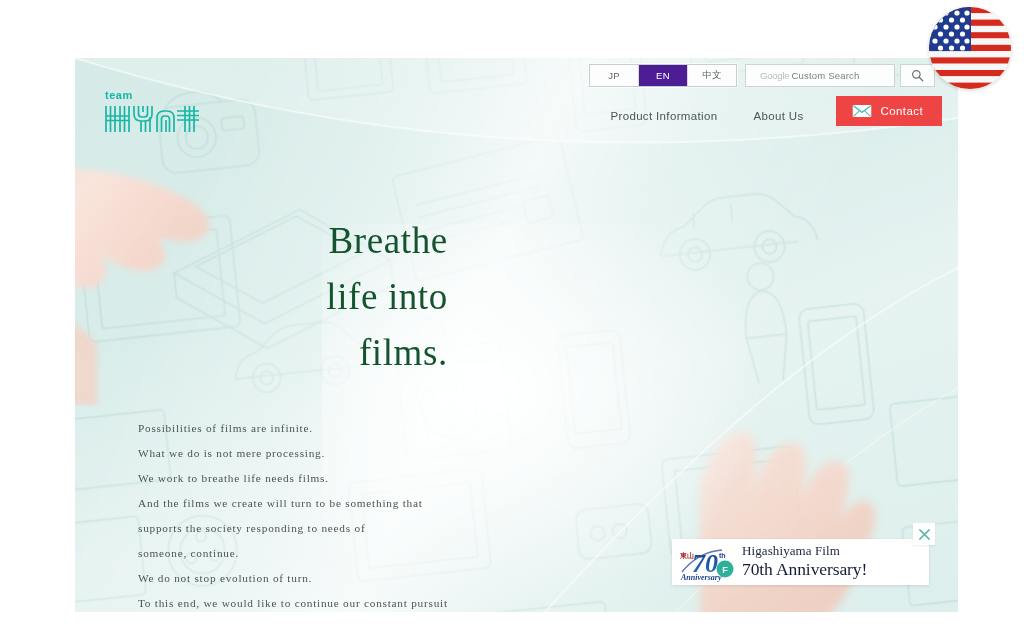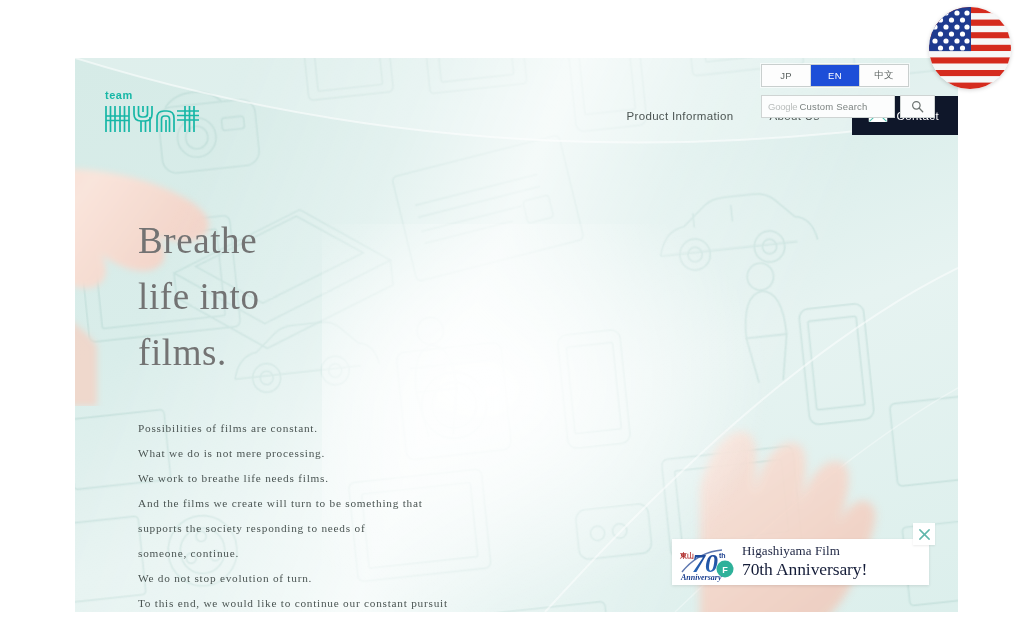"JP" .utility-bar { align-items: flex-start -> center; flex-direction: column -> none }
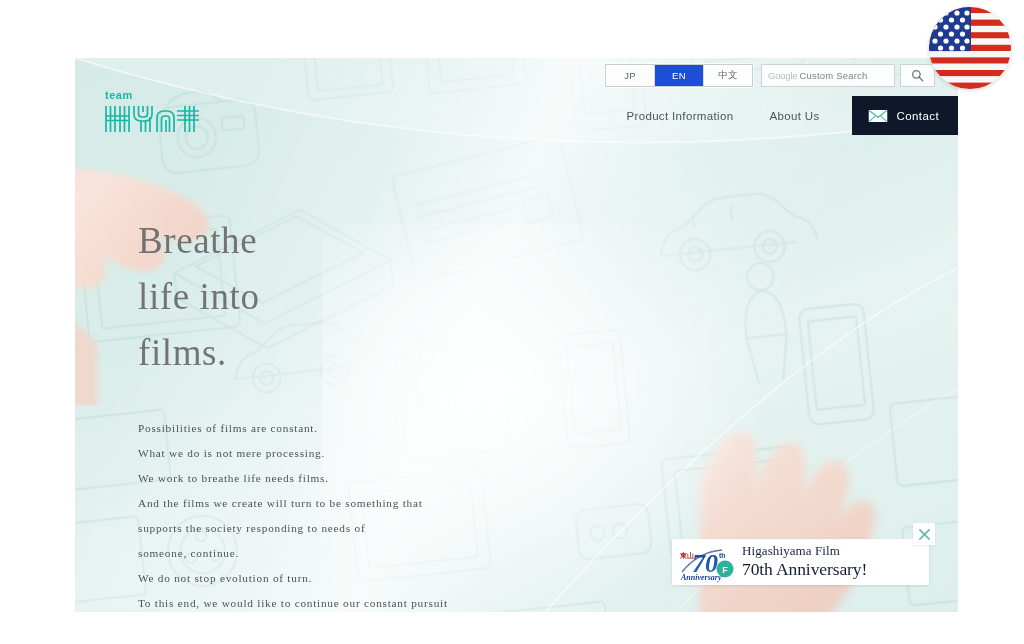"EN" .lang-btn.active { background: #1d4ed8 -> #4c1d95 }
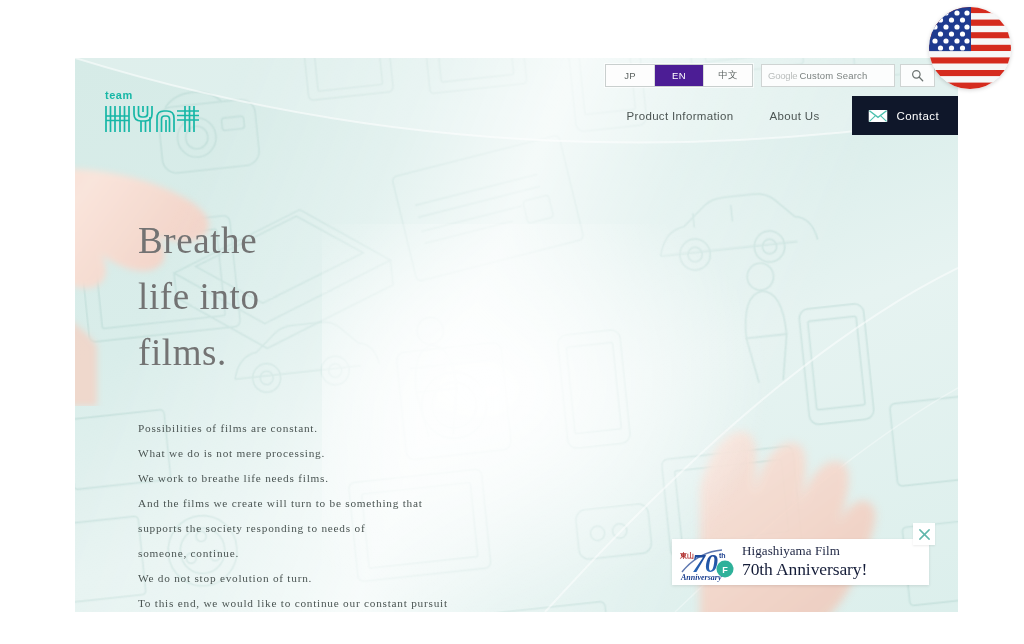"Google" .search-box { padding: 0 6px -> 0 14px }
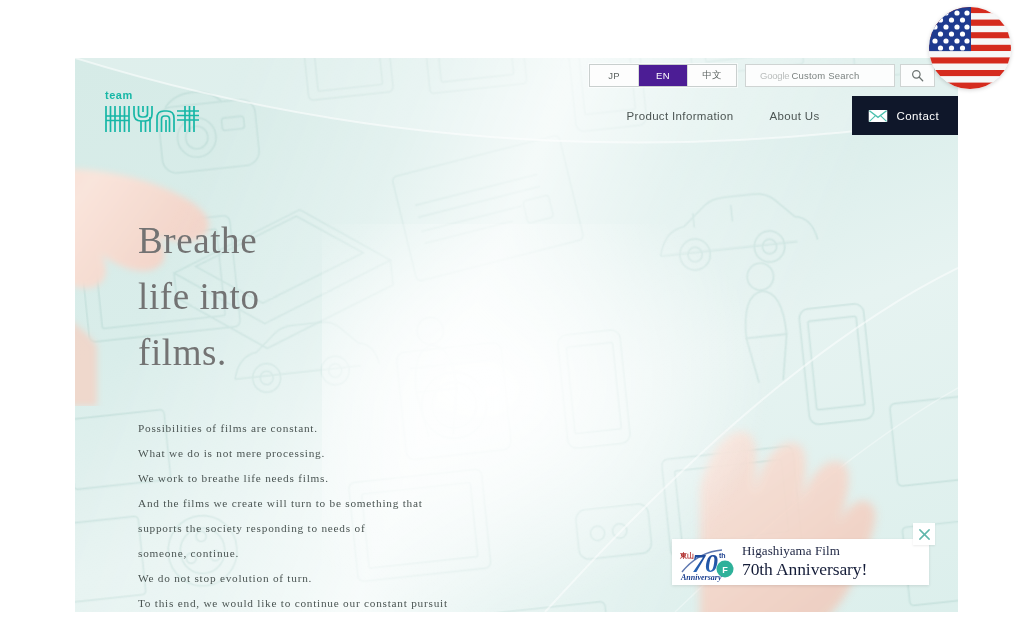"Product Information" .main-nav { right: 0 -> 16px }
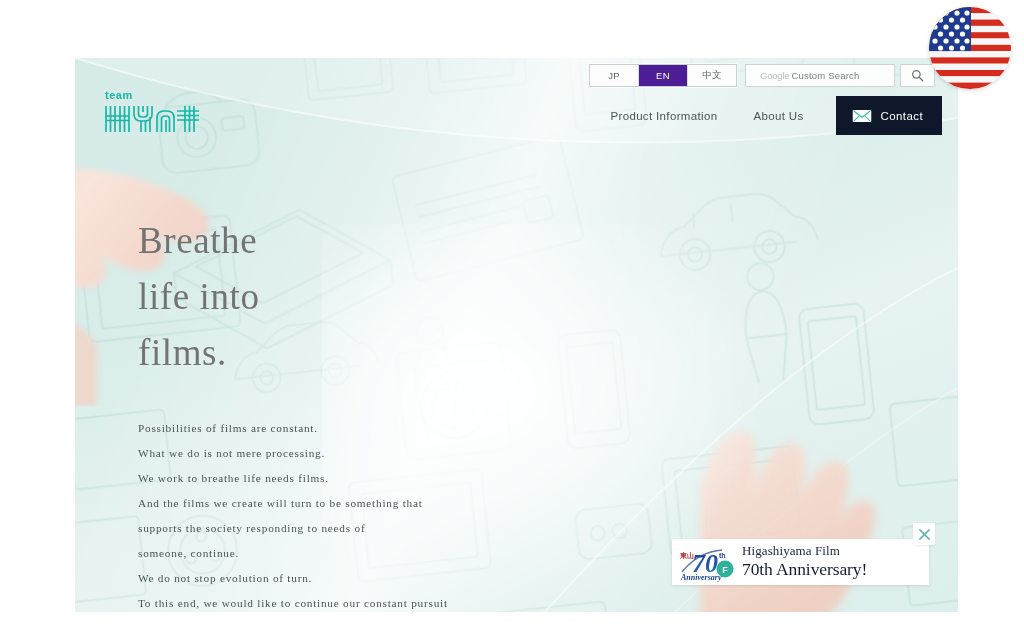"Contact" .contact-btn { background: #0f172a -> #ef4444; height: 39px -> 30px }
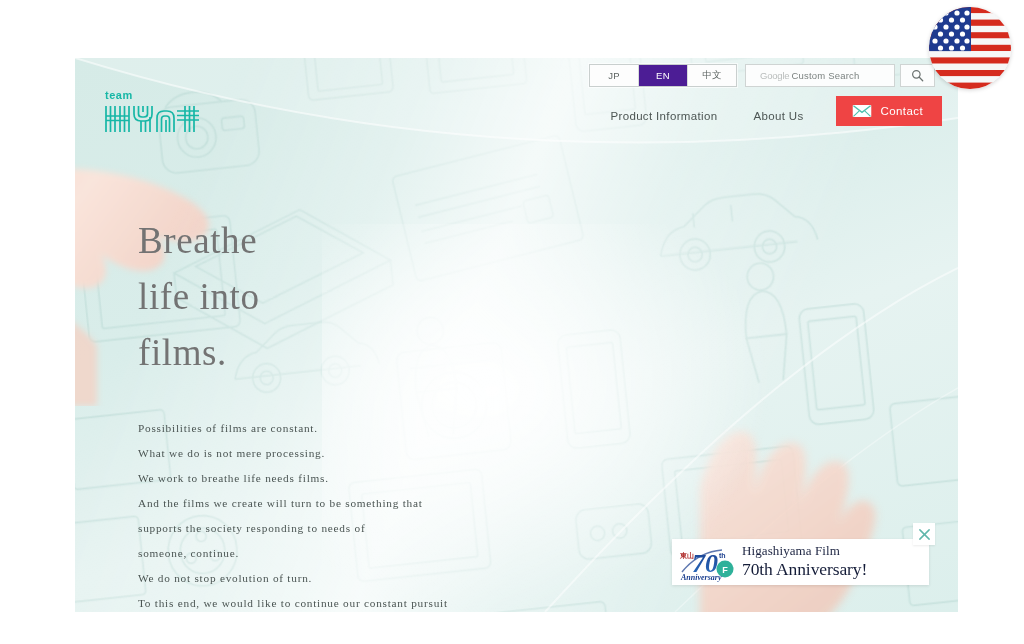"Breathe" .hero-title { color: #737373 -> #14532d; text-align: none -> right }
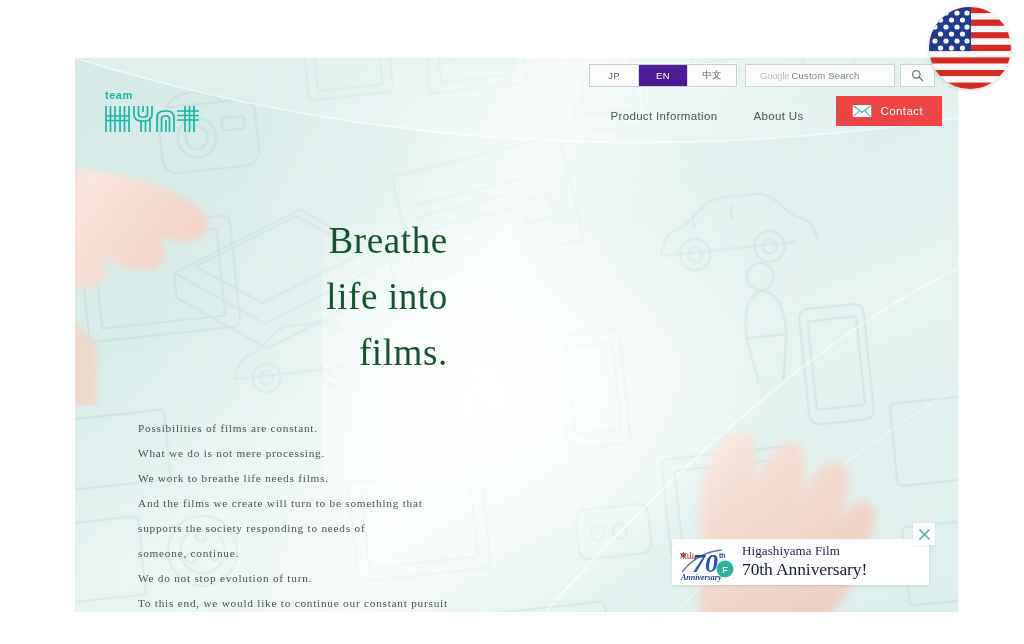"Possibilities of films are constant." div { text: constant -> infinite }
